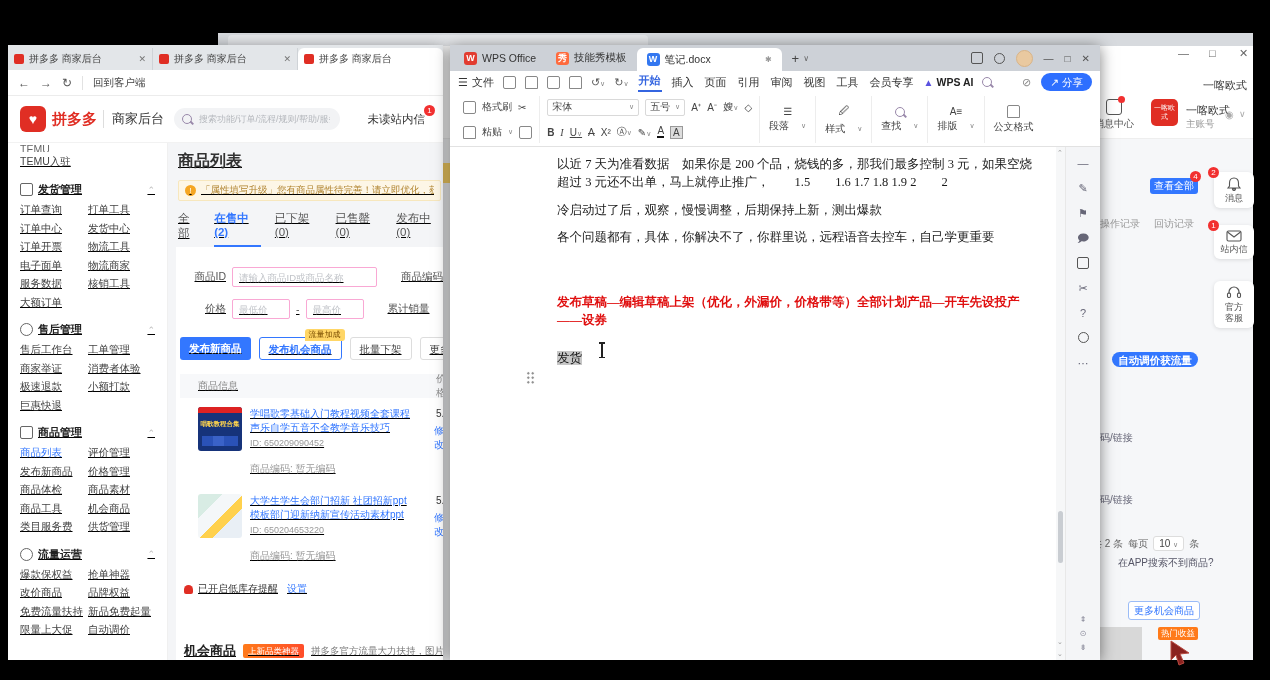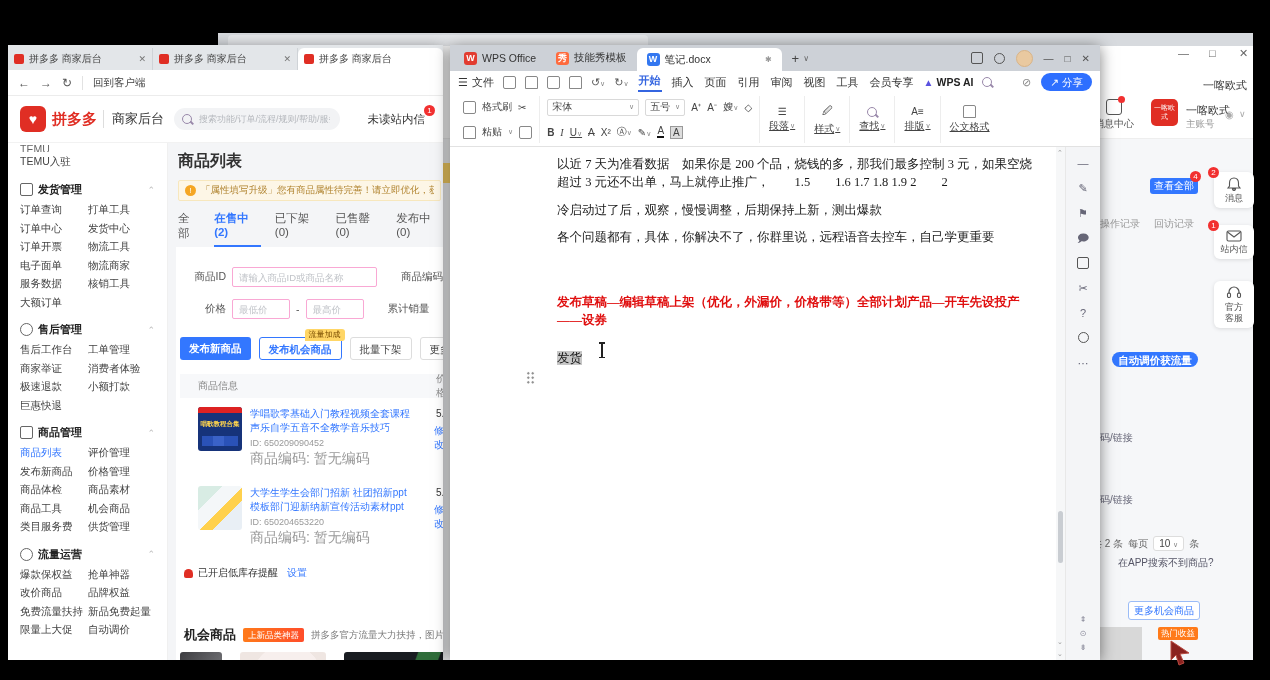"段落" .stack .lbl { gap: 1px -> 12px; text-decoration: underline -> none }
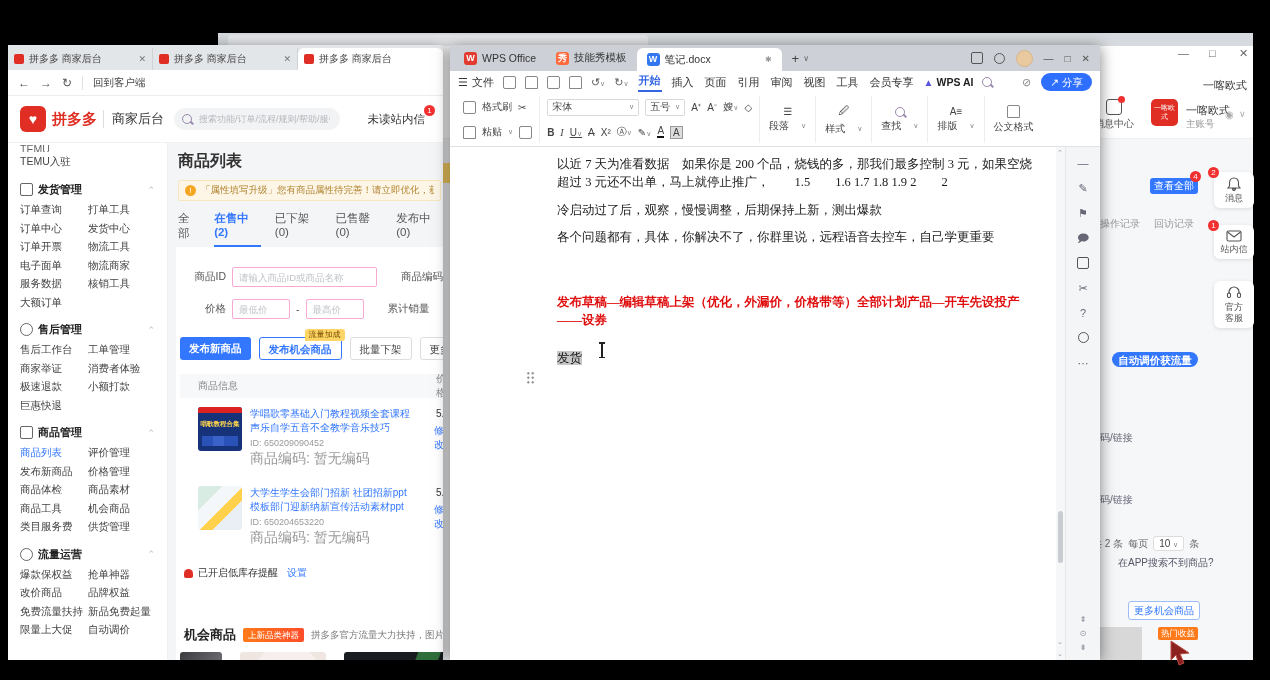"TEMU" .lwbody { text-decoration: none -> underline }
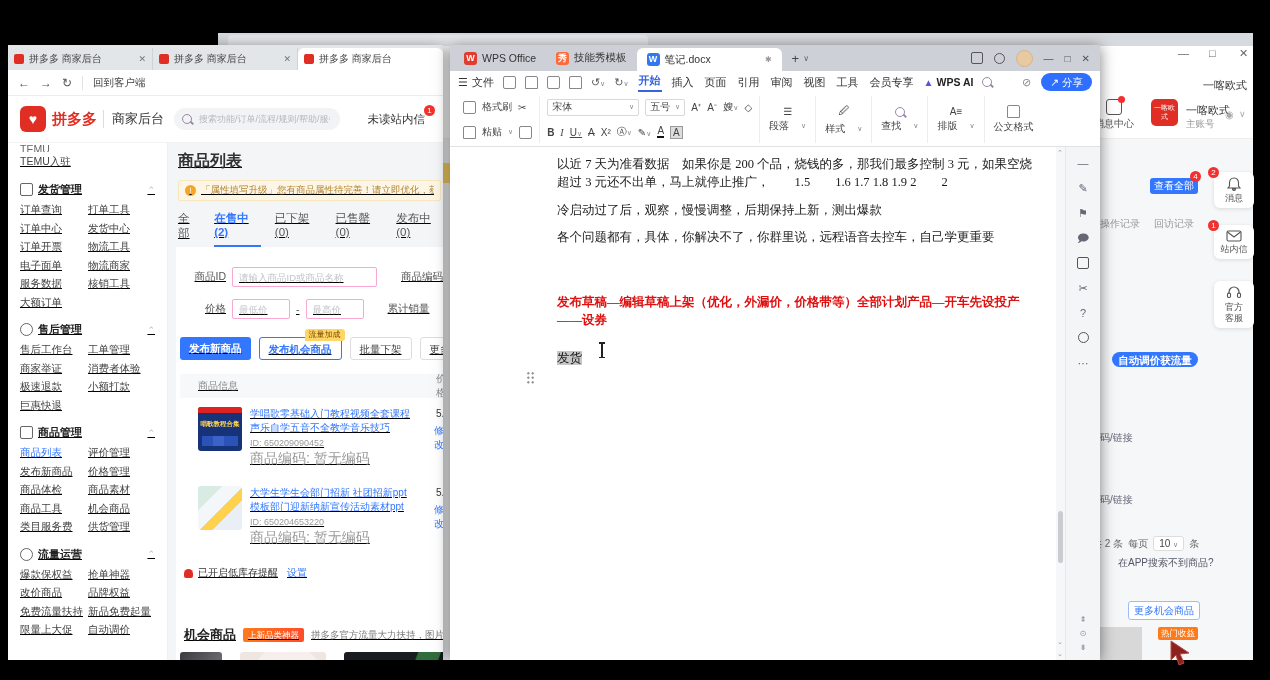"商品编码: 暂无编码" .pcode { font-size: 14px -> 10px; margin-top: 2px -> 14px }
